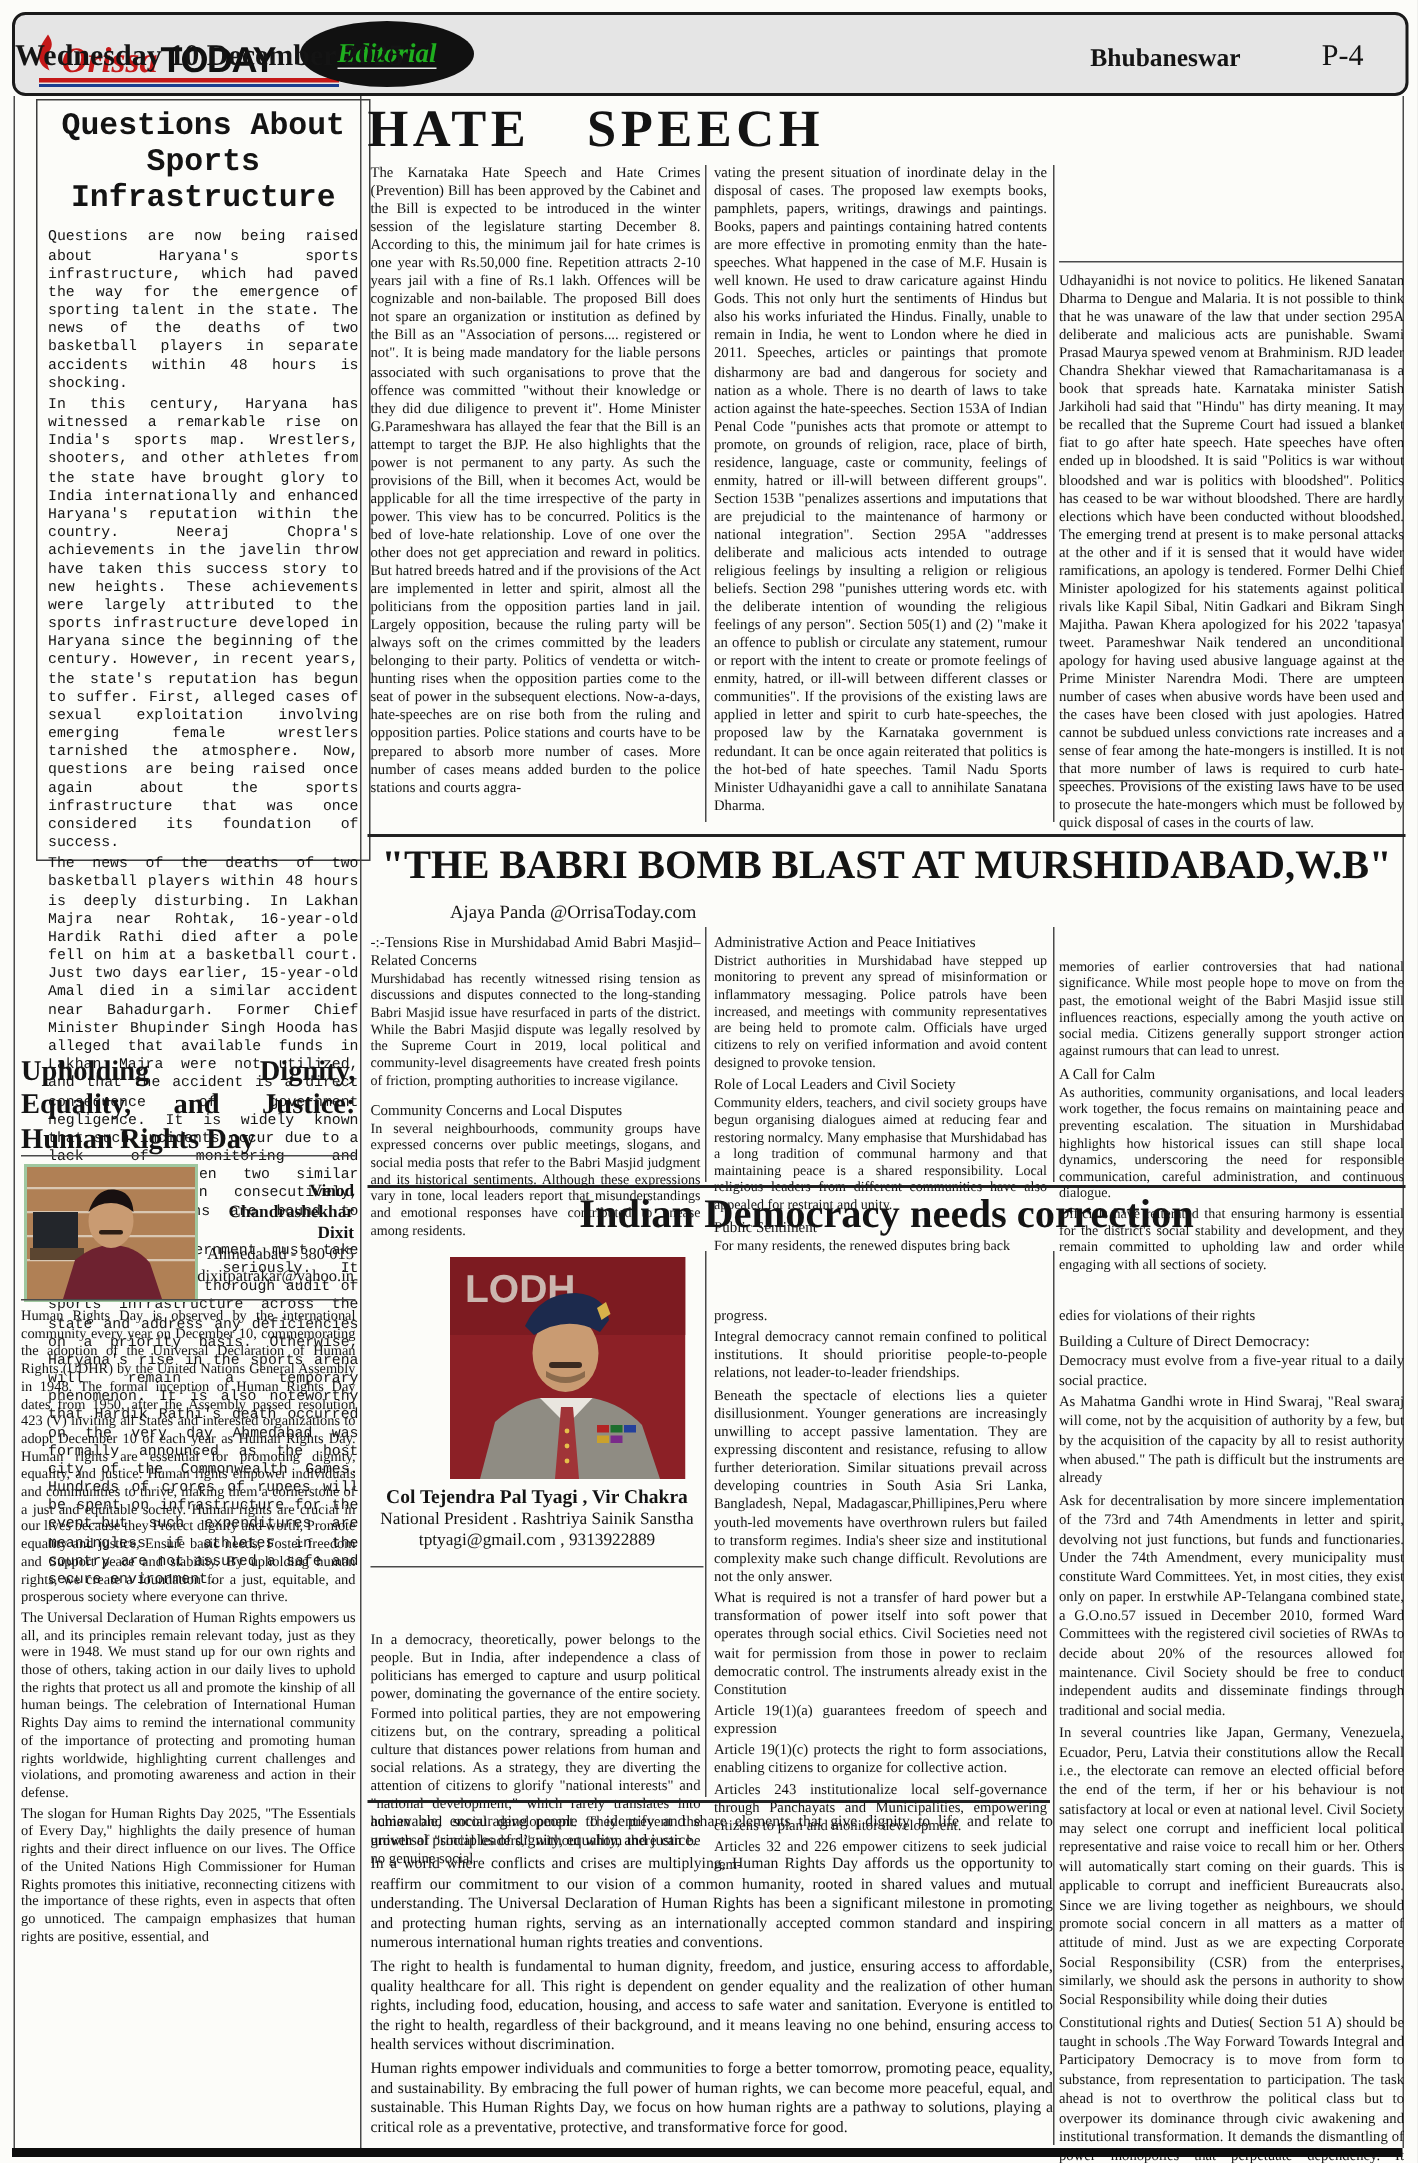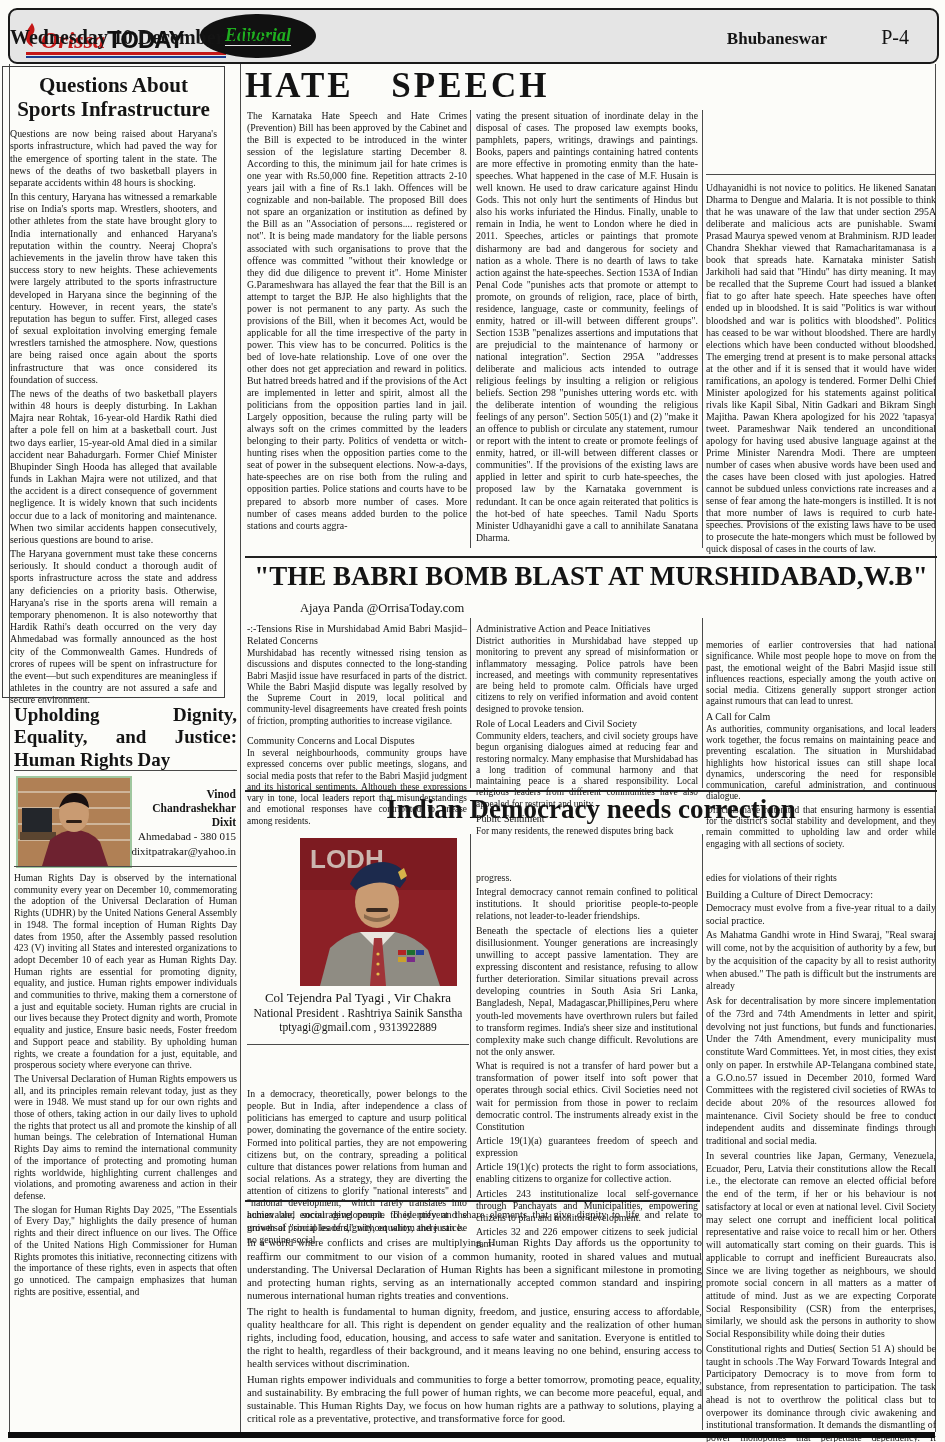"Questions About Sports Infrastructure" .sports-box { font-family: none -> Liberation Mono, monospace; height: 632px -> 508px; left: 2px -> 24px }
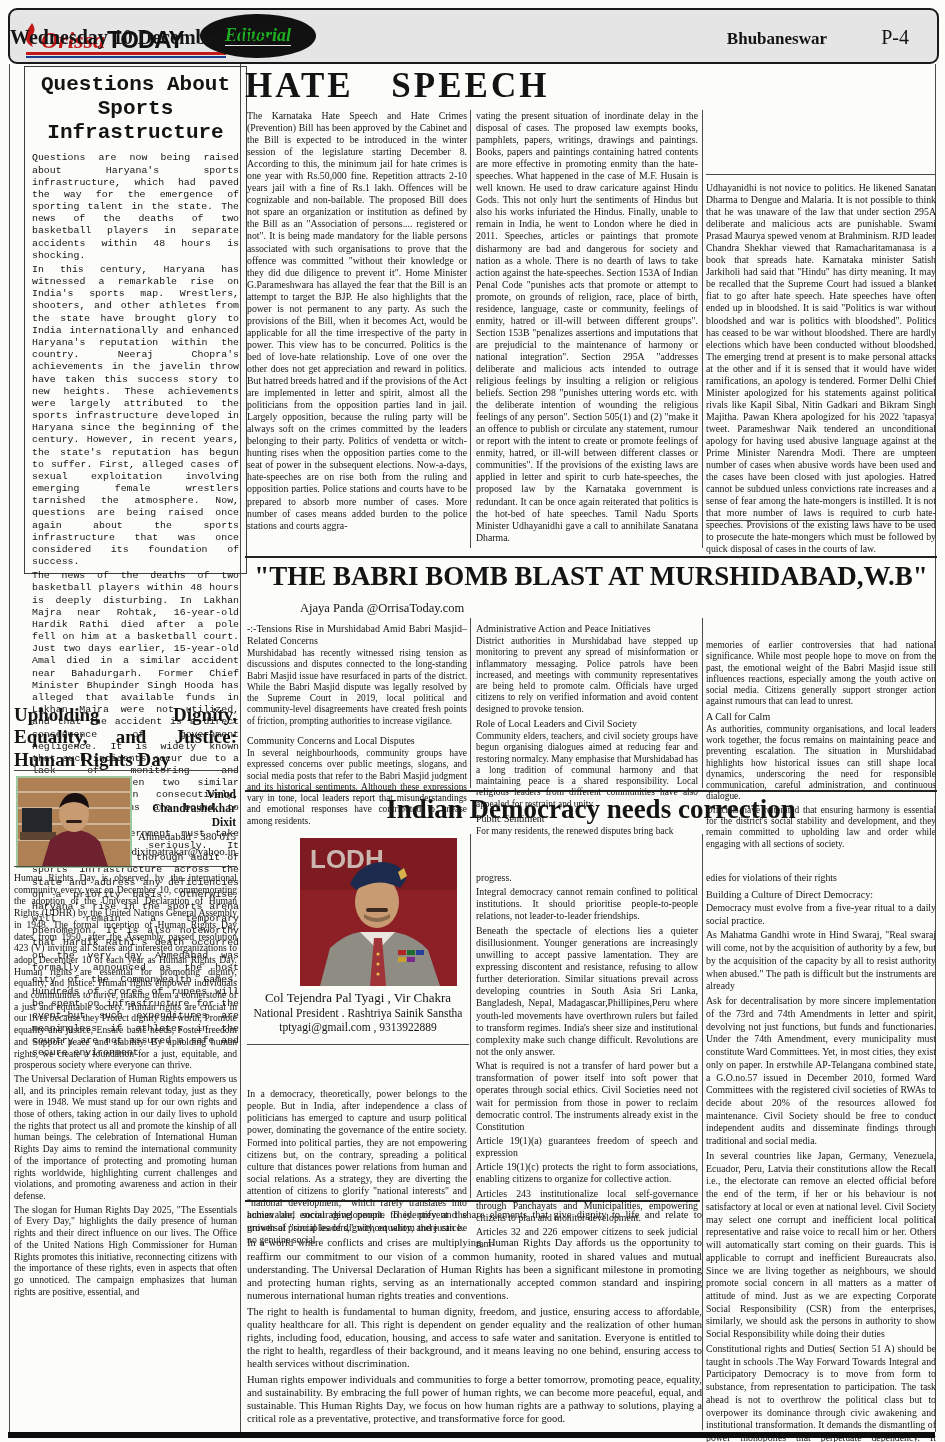"Col Tejendra Pal Tyagi ," .id-name { font-weight: normal -> bold }
